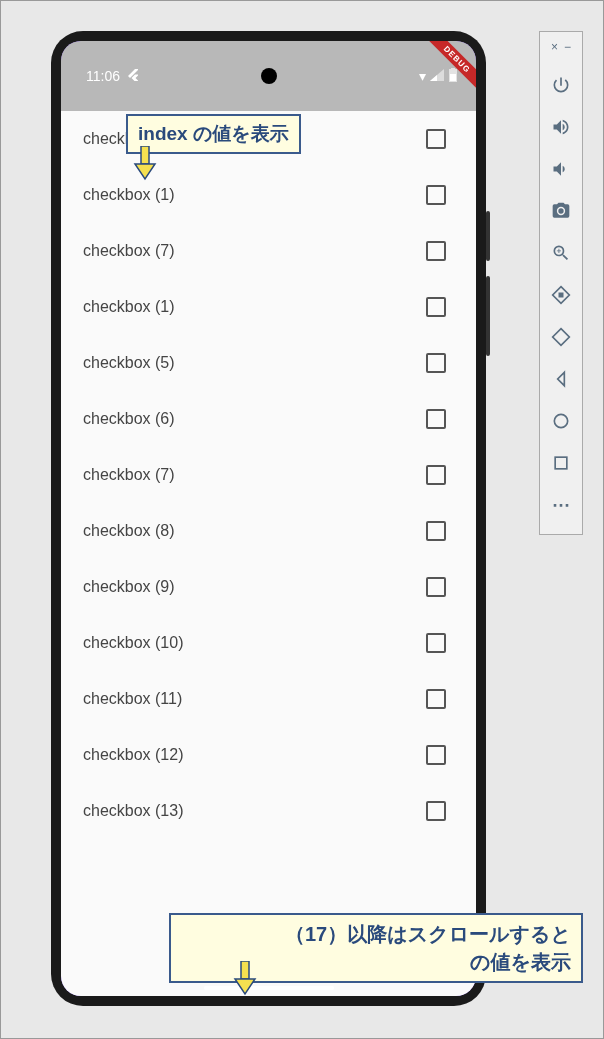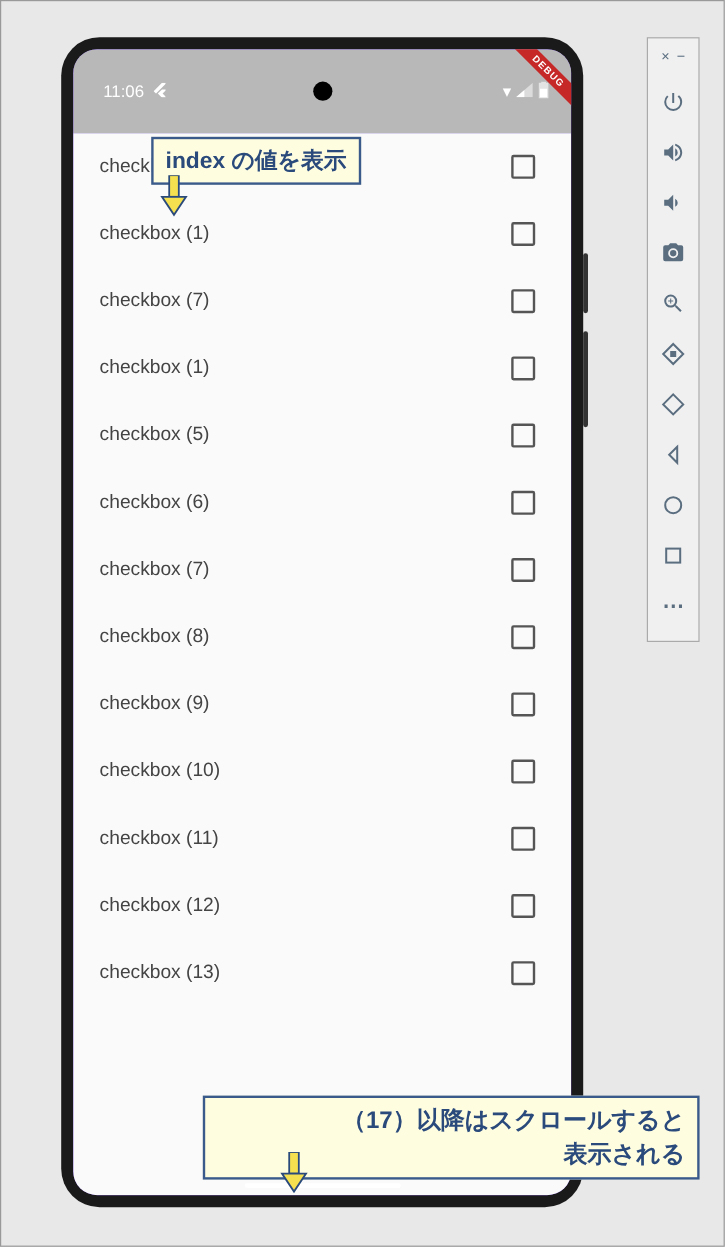"表示される" div { text: 表示される -> の値を表示 }
